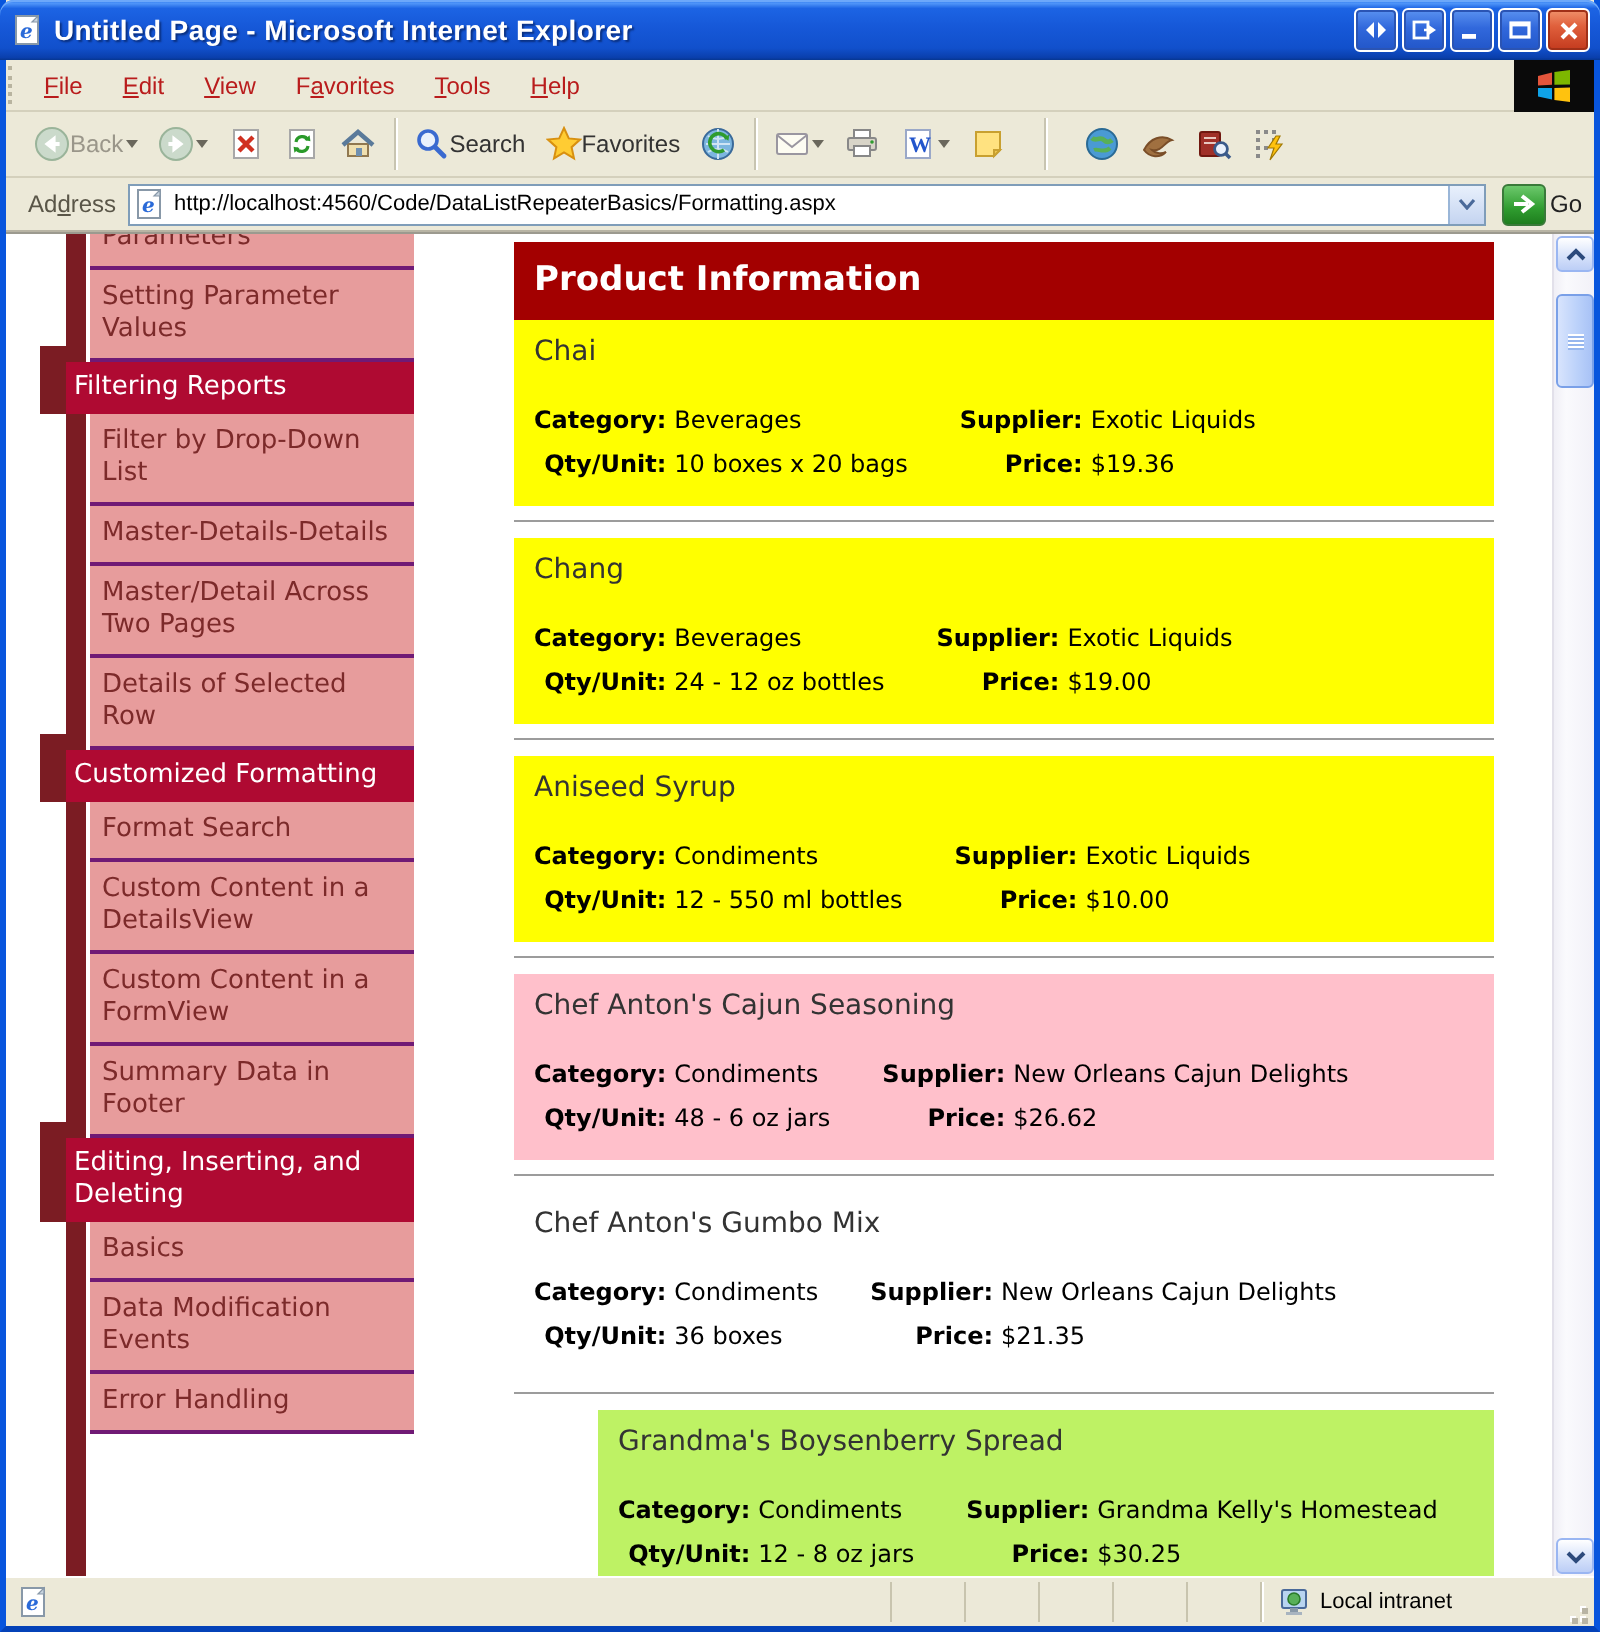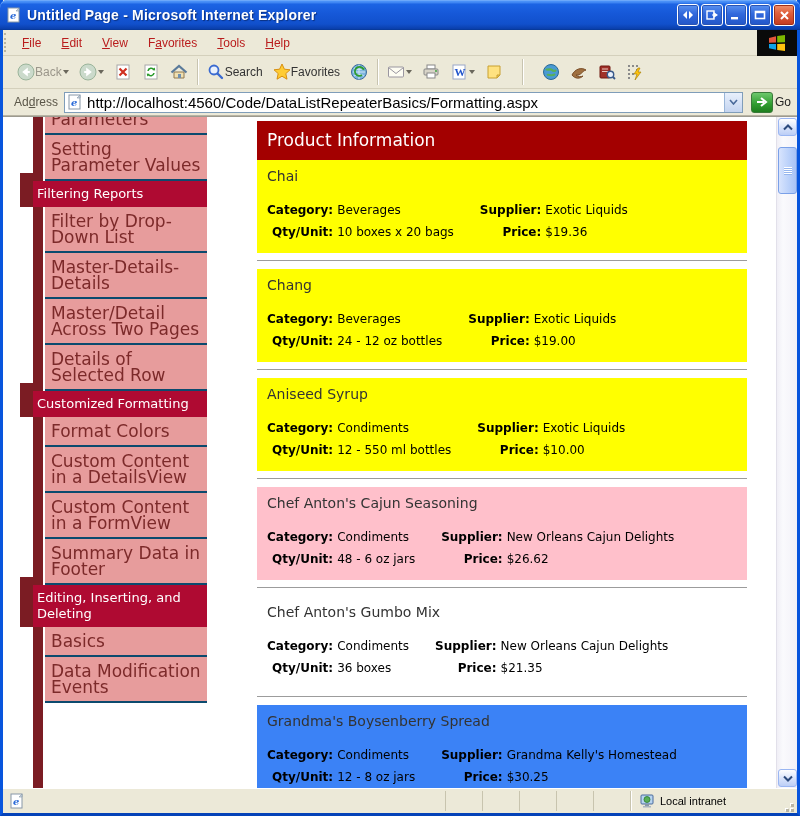"http://localhost:4560/Code/DataListRepea" .addr-url { font-size: 15px -> 11px }
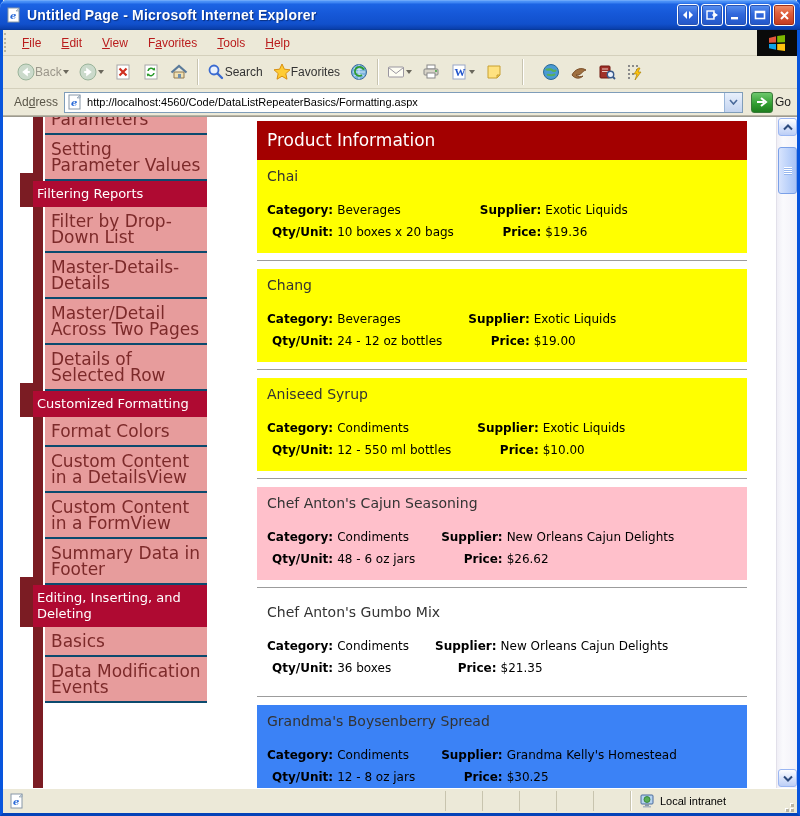"Parameters" .sb-item { border-bottom: 2px solid #0c4a6e -> 2px solid #701a75; font-size: 17px -> 13px }
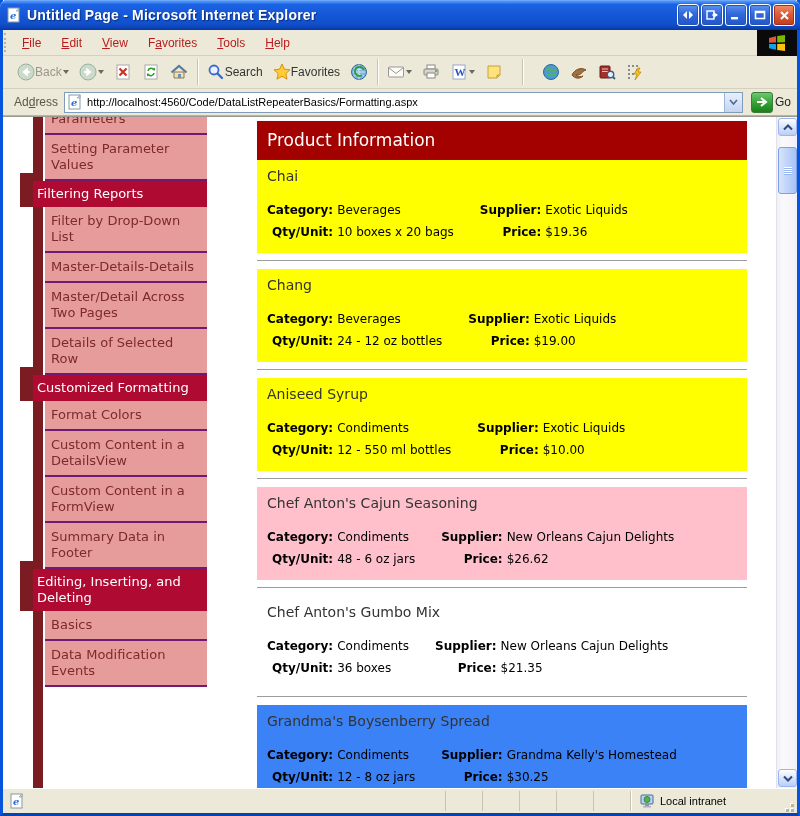"Product Information" .content-title { font-weight: normal -> bold }
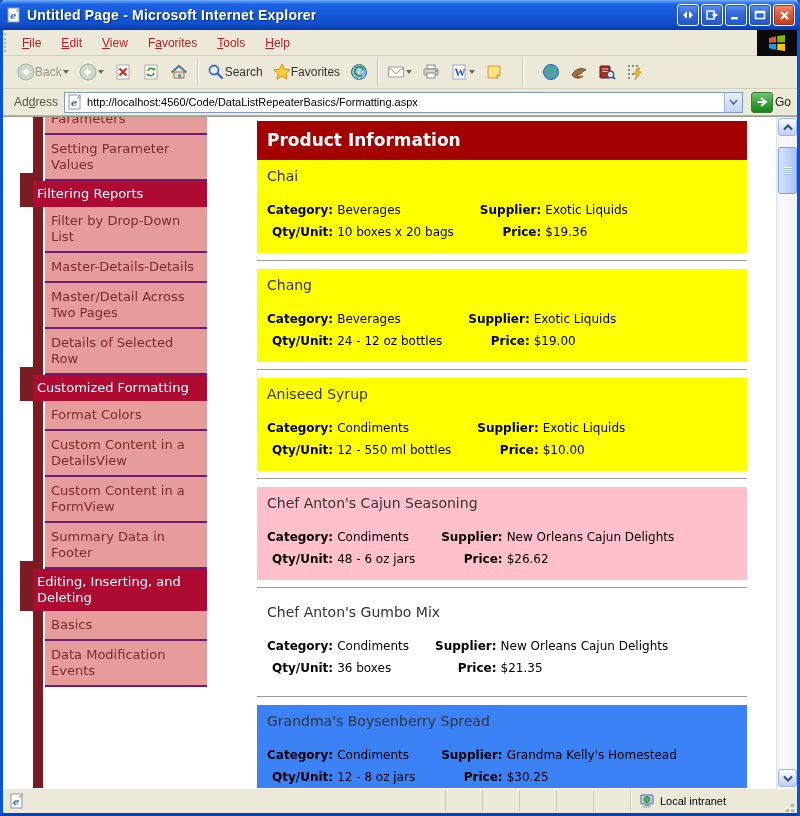"Format Colors" span { text: Colors -> Search }
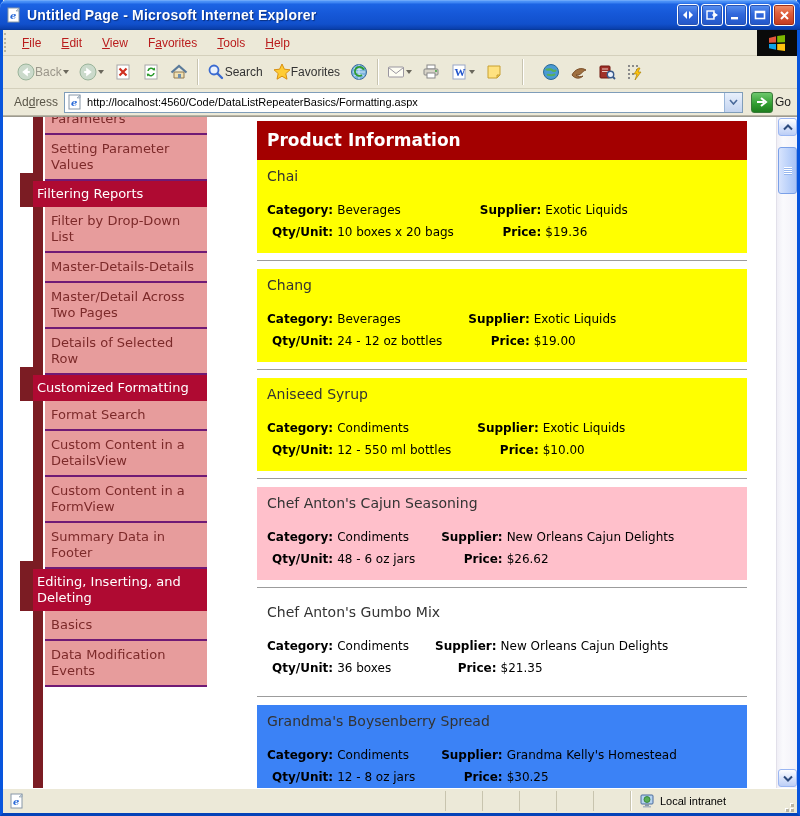"Error Handling" div.sb-item { html: none -> <div><span>Error Handling</span></div> }
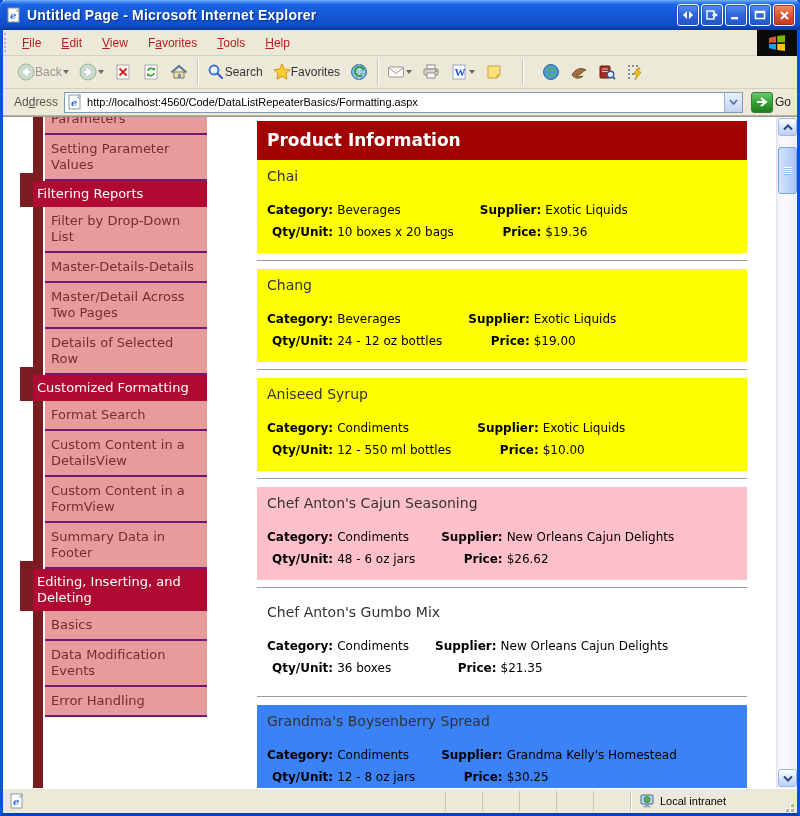"Grandma's Boysenberry Spread" section.card { background: #3b82f6 -> #bef264; margin-left: none -> 42px }
